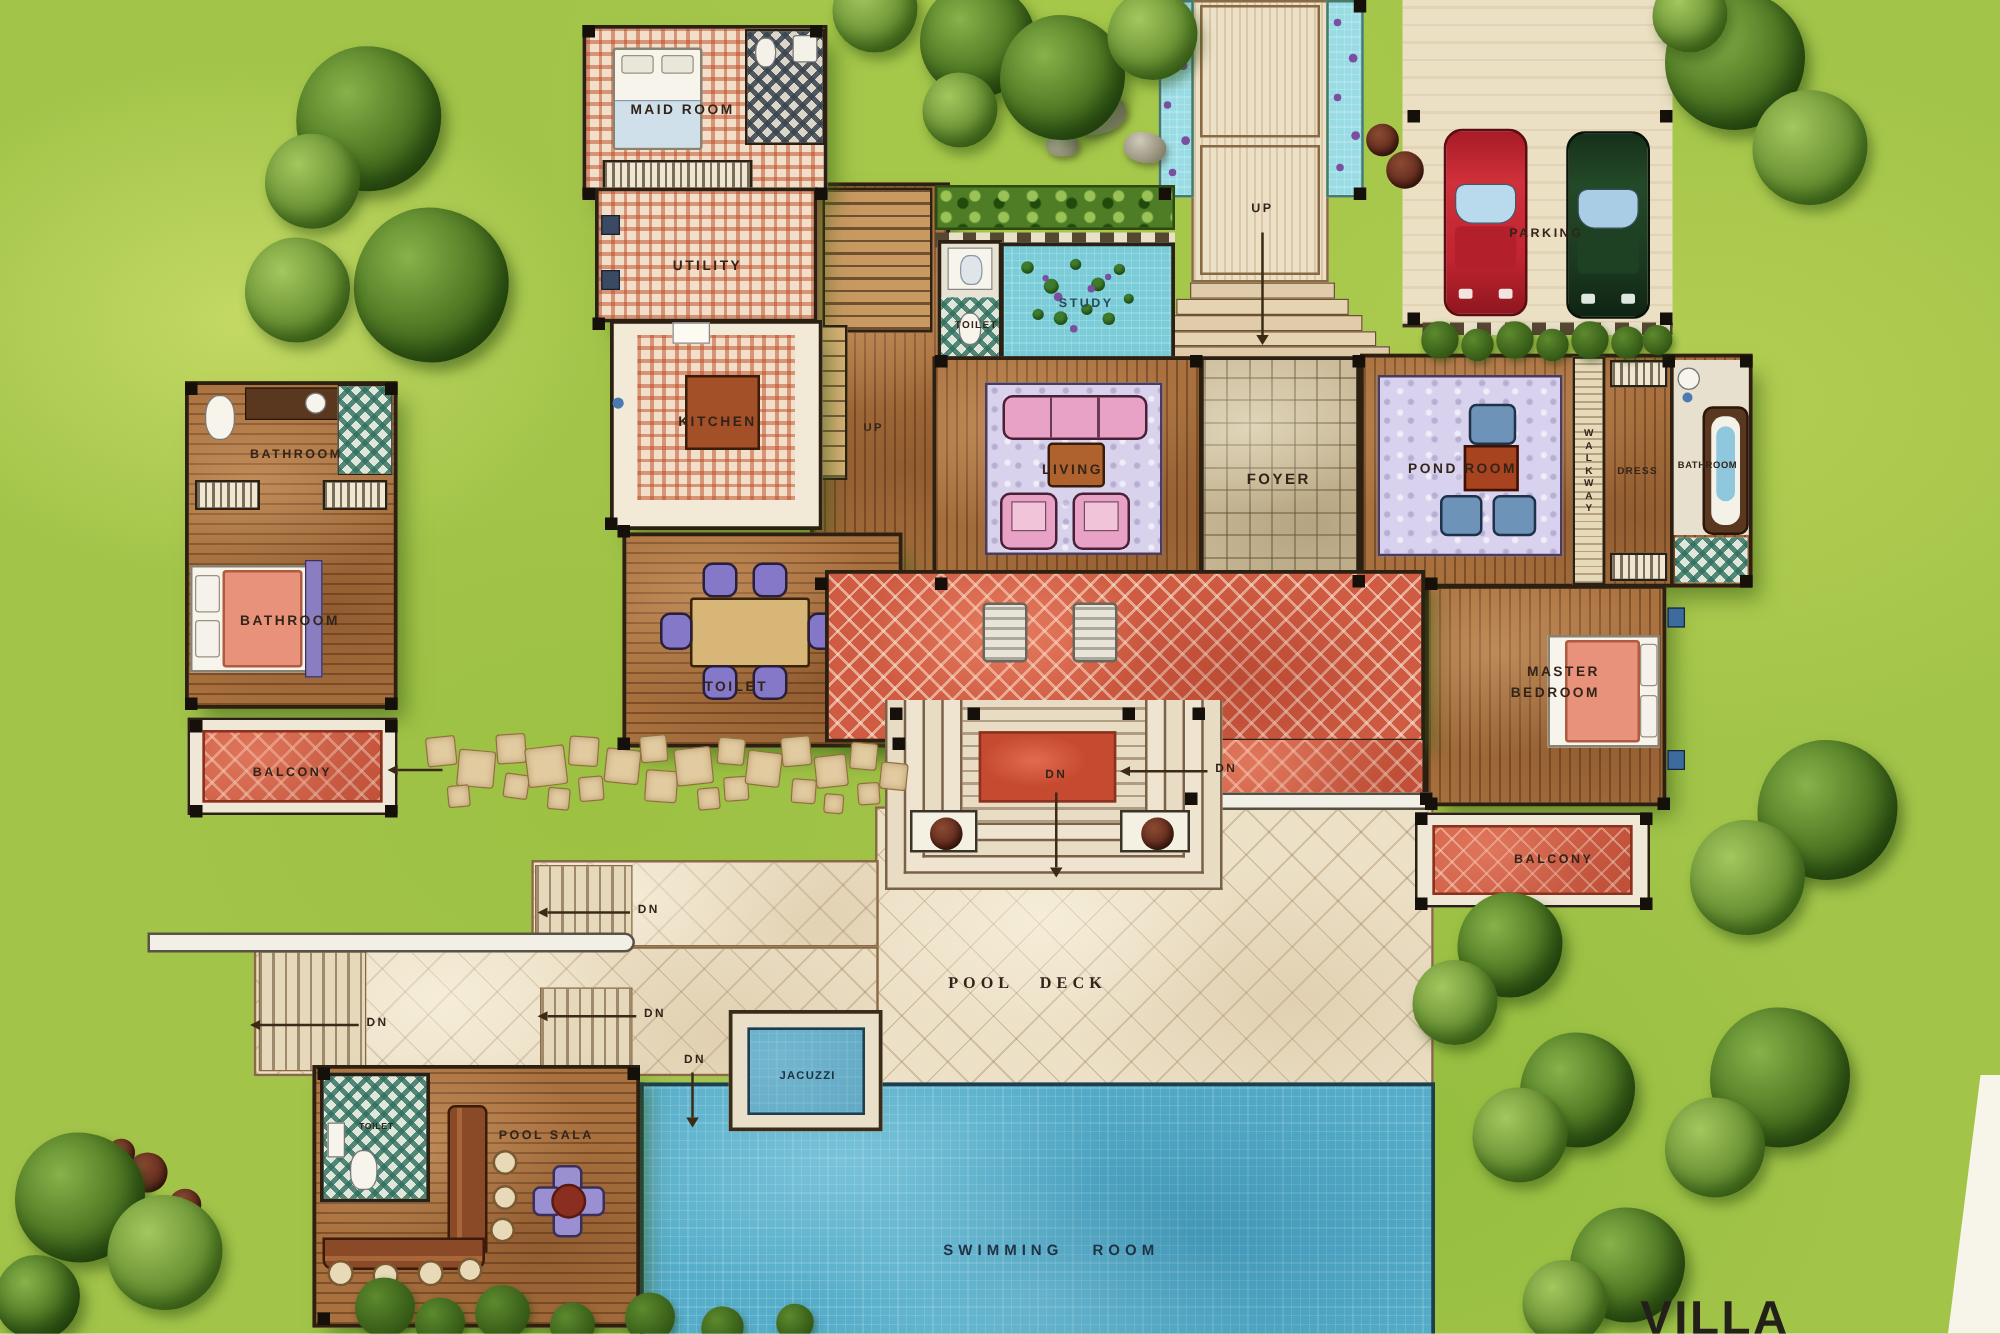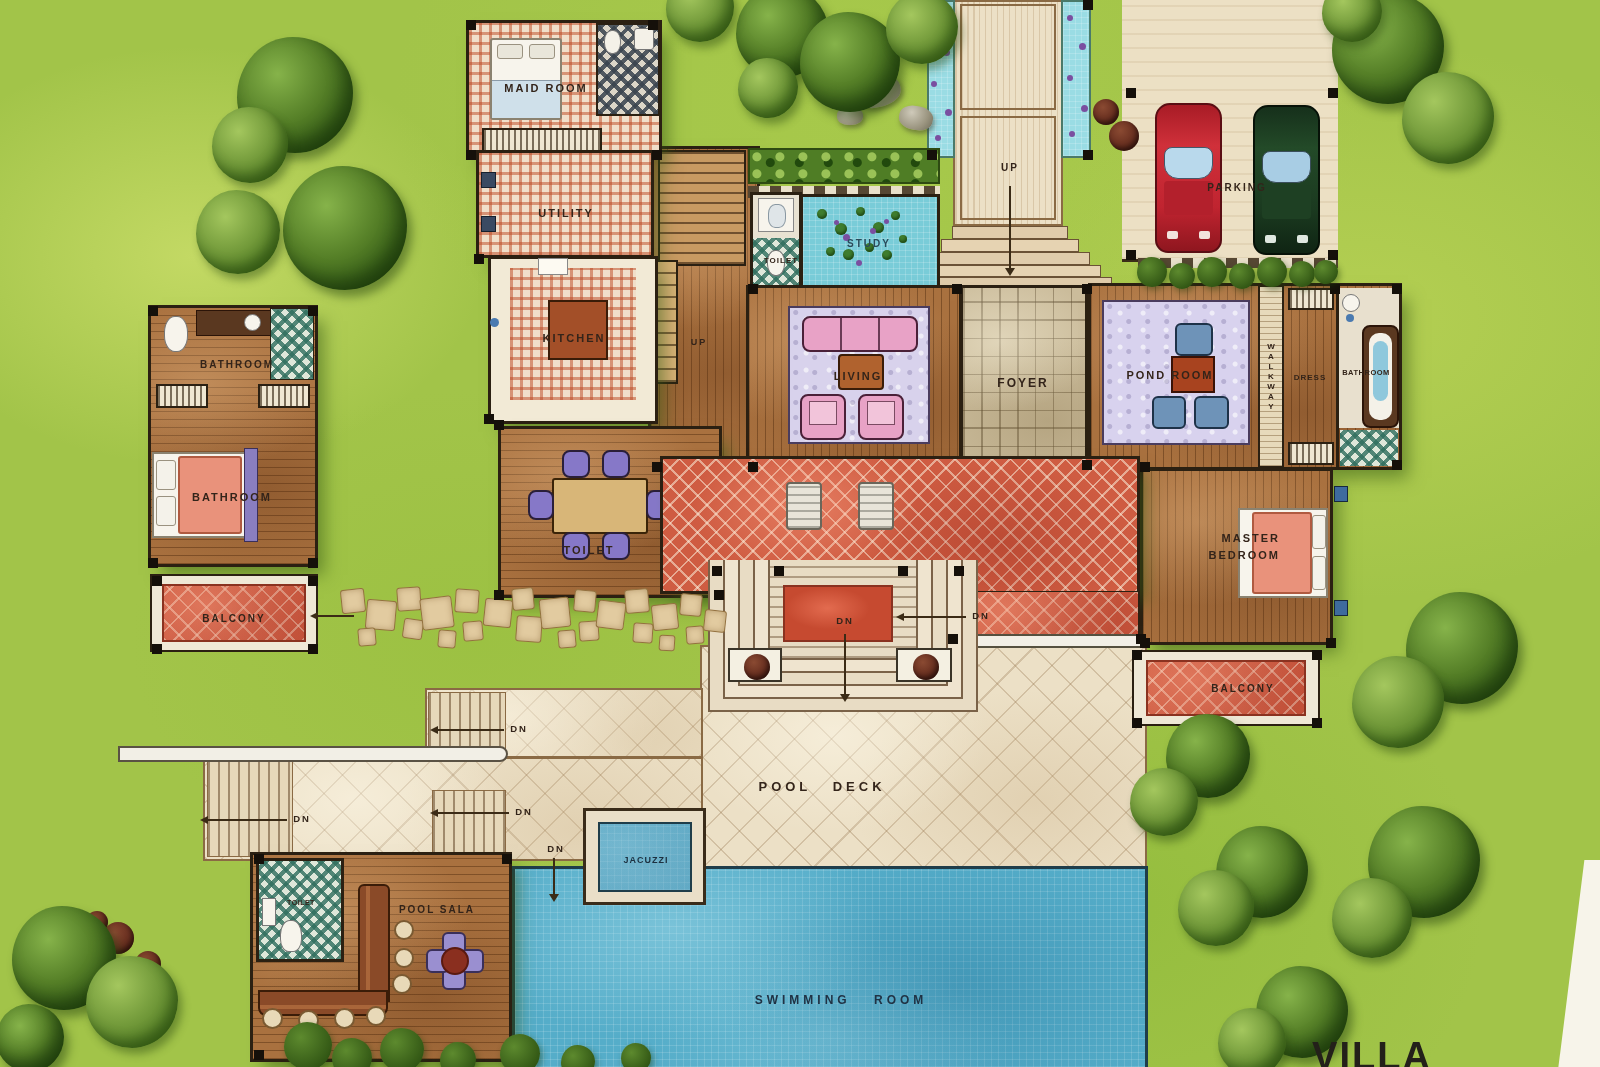"POOL DECK" div.lbl { font-family: none -> Liberation Serif, serif }
